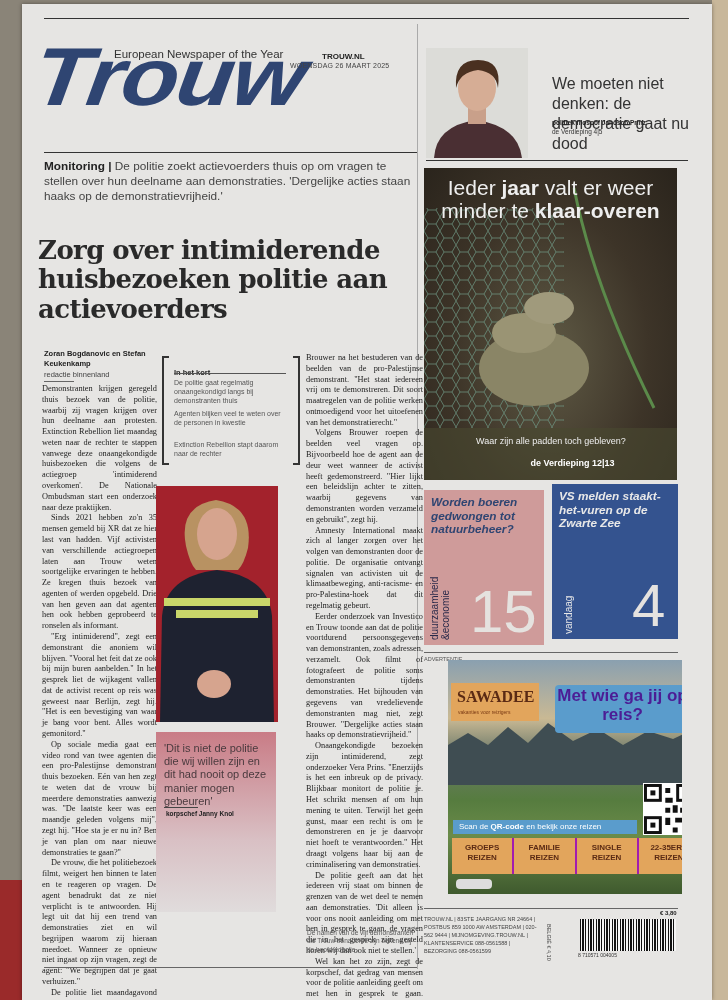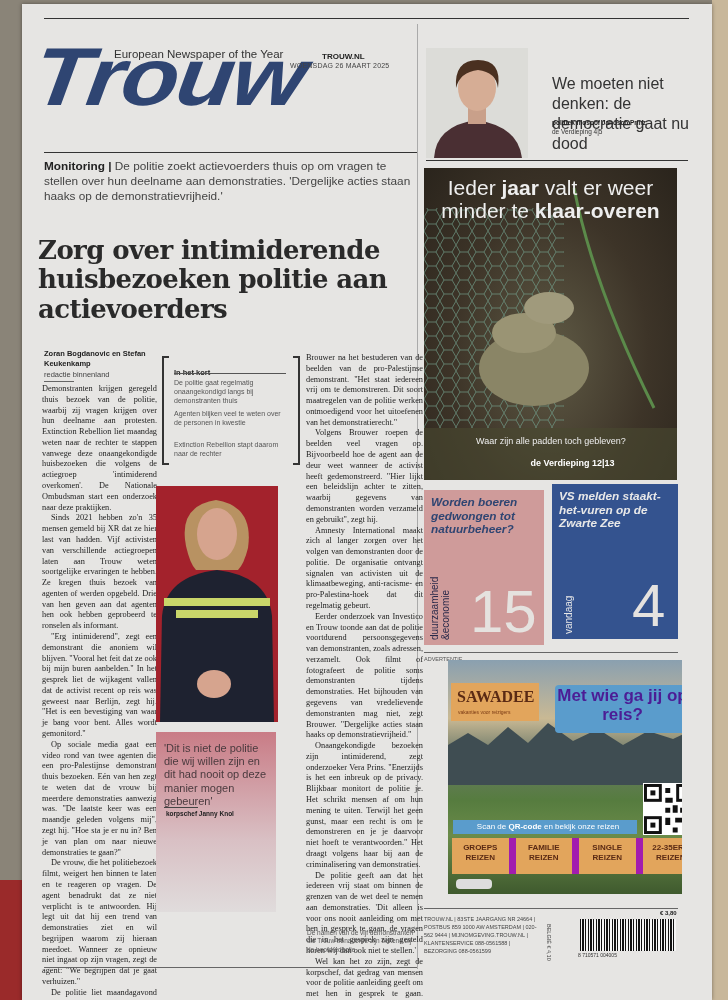"Scan de QR-code en bekijk" .ad-scan { text-align: center -> none }
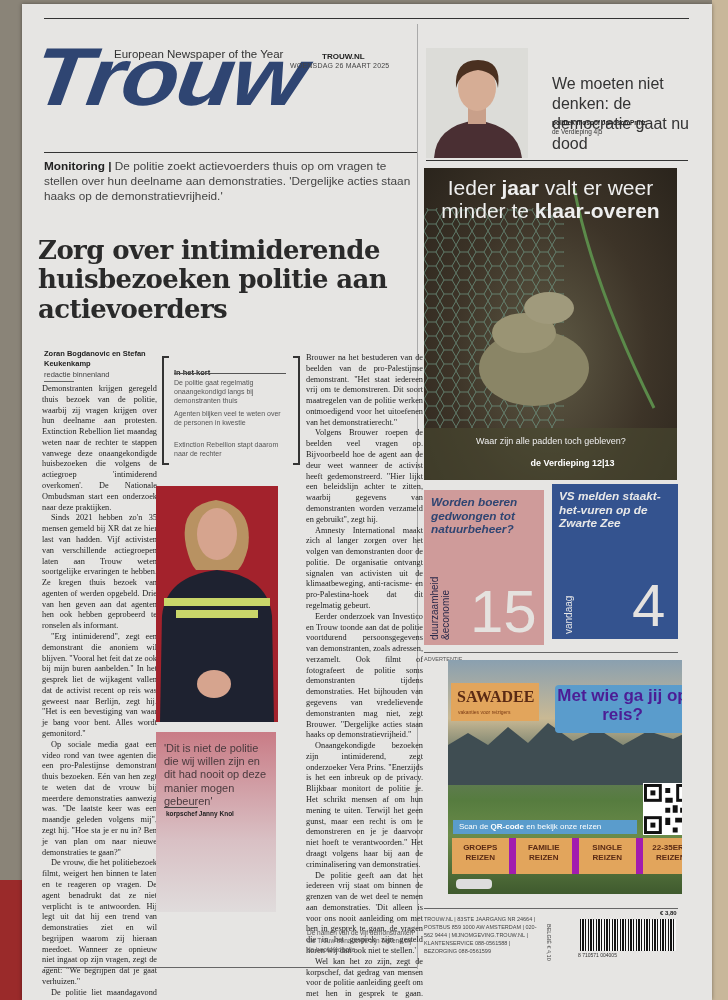"GROEPS REIZEN" .ad-cat { border-right: 7px solid #a21caf -> 2px solid #a21caf }
